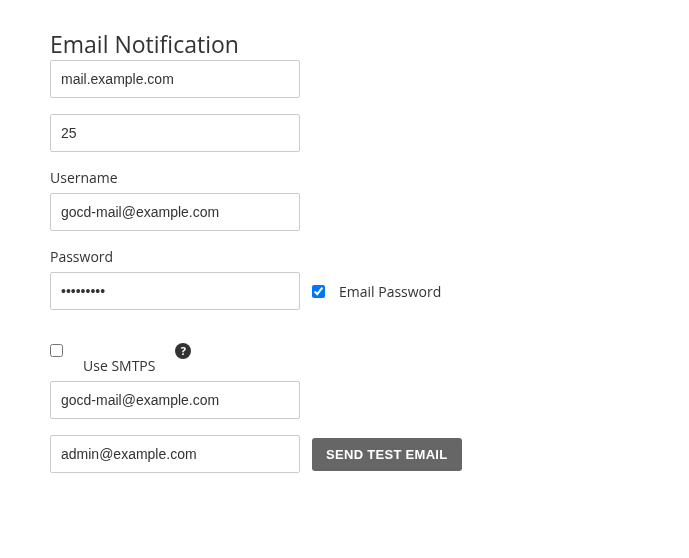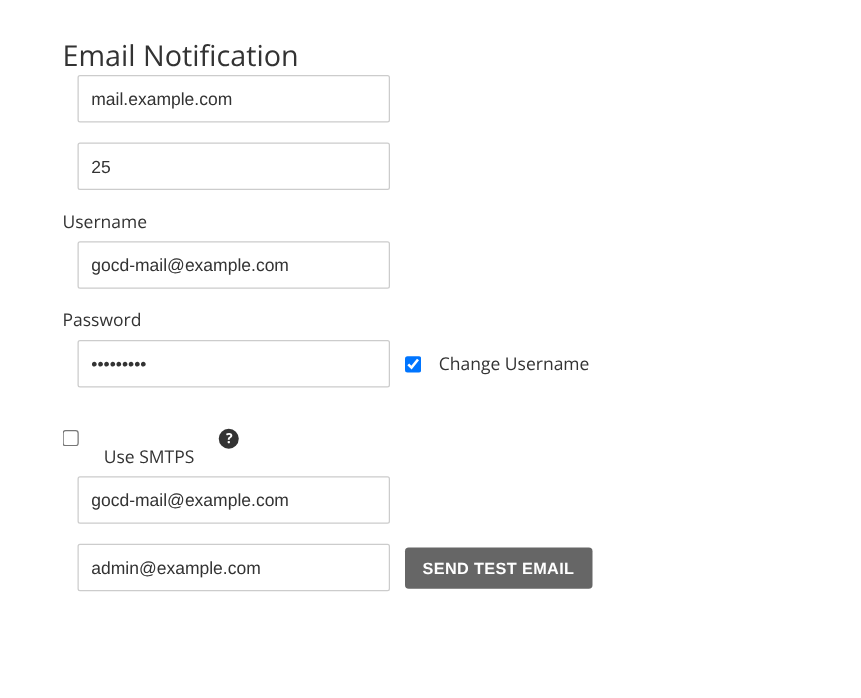"mail.example.com" input[type="text"], input[type="password"] { margin-left: 12px -> none }
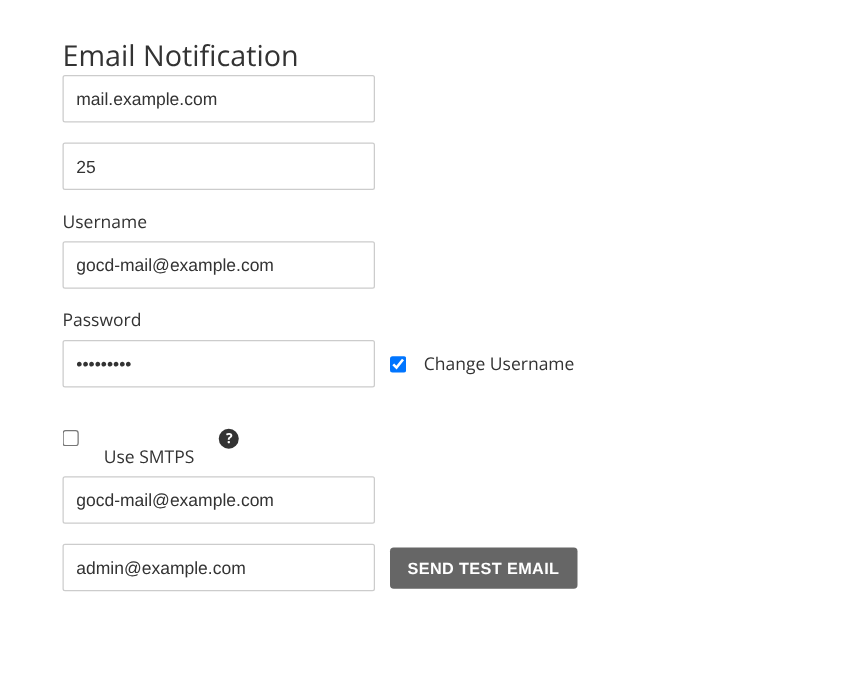"Change Username" span { text: Change Username -> Email Password }
